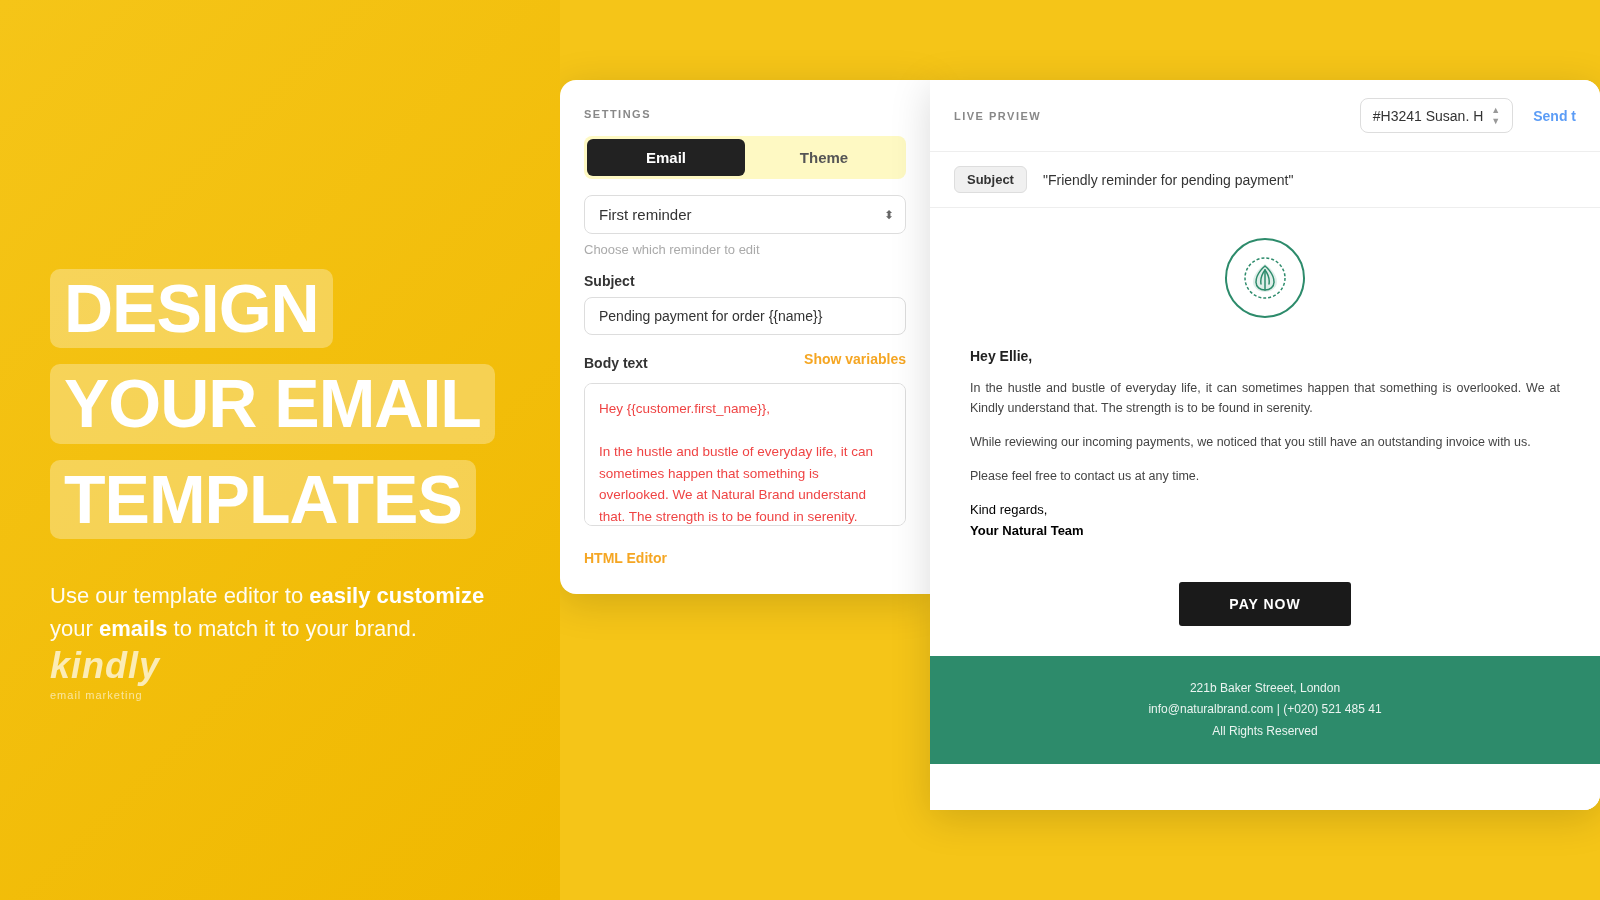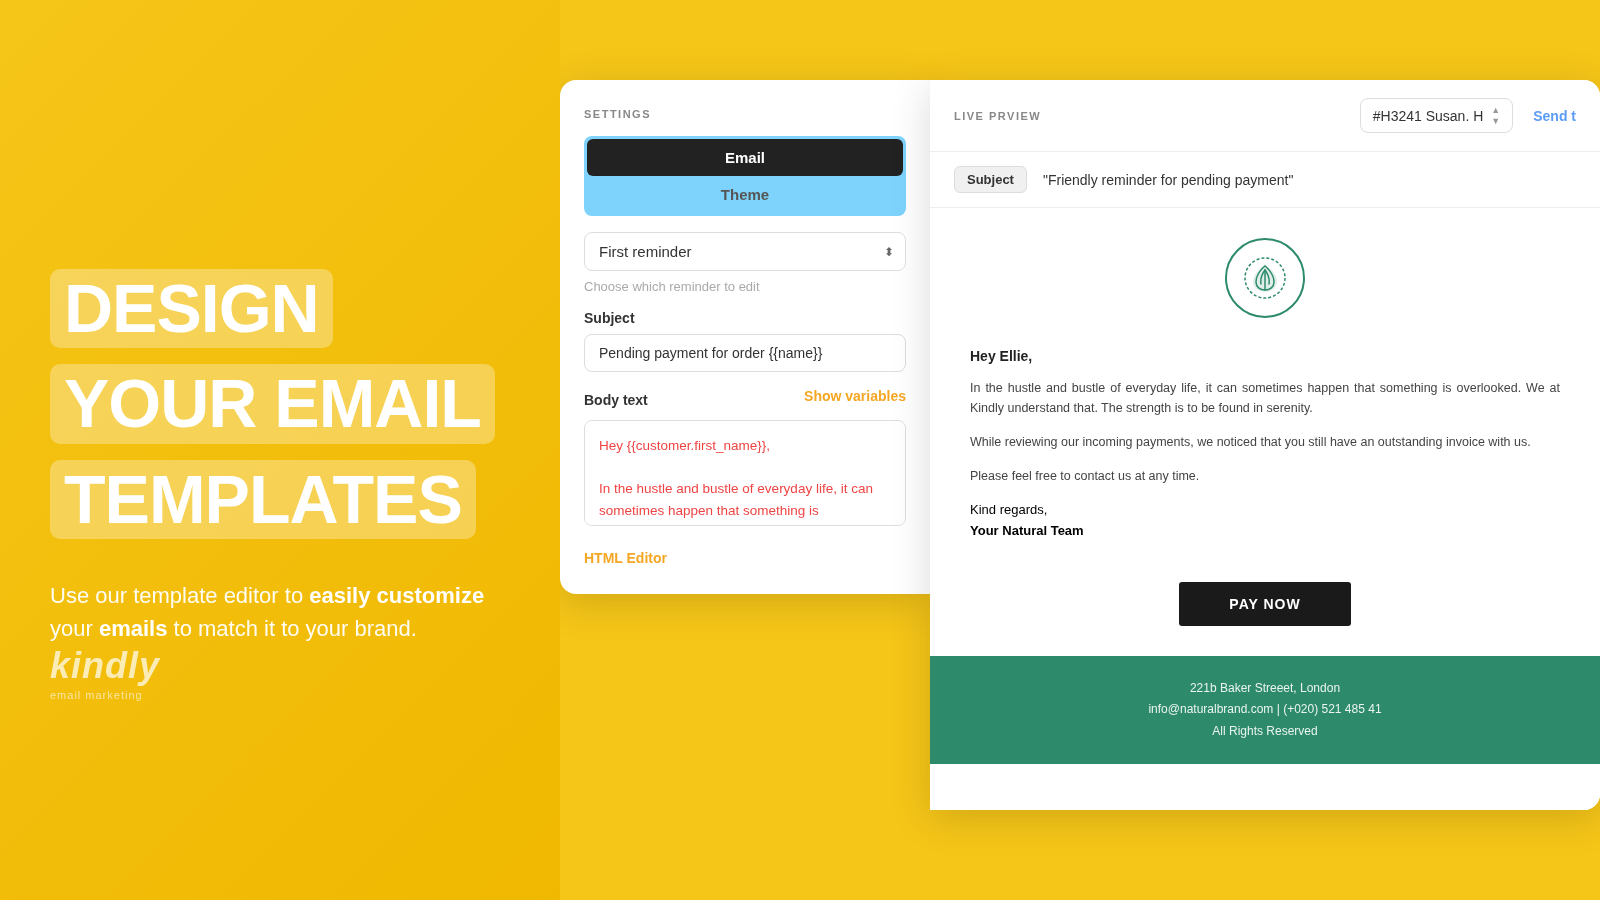"Email" .tab-switcher { background: #7dd3fc -> #fef9c3; flex-direction: column -> none }
